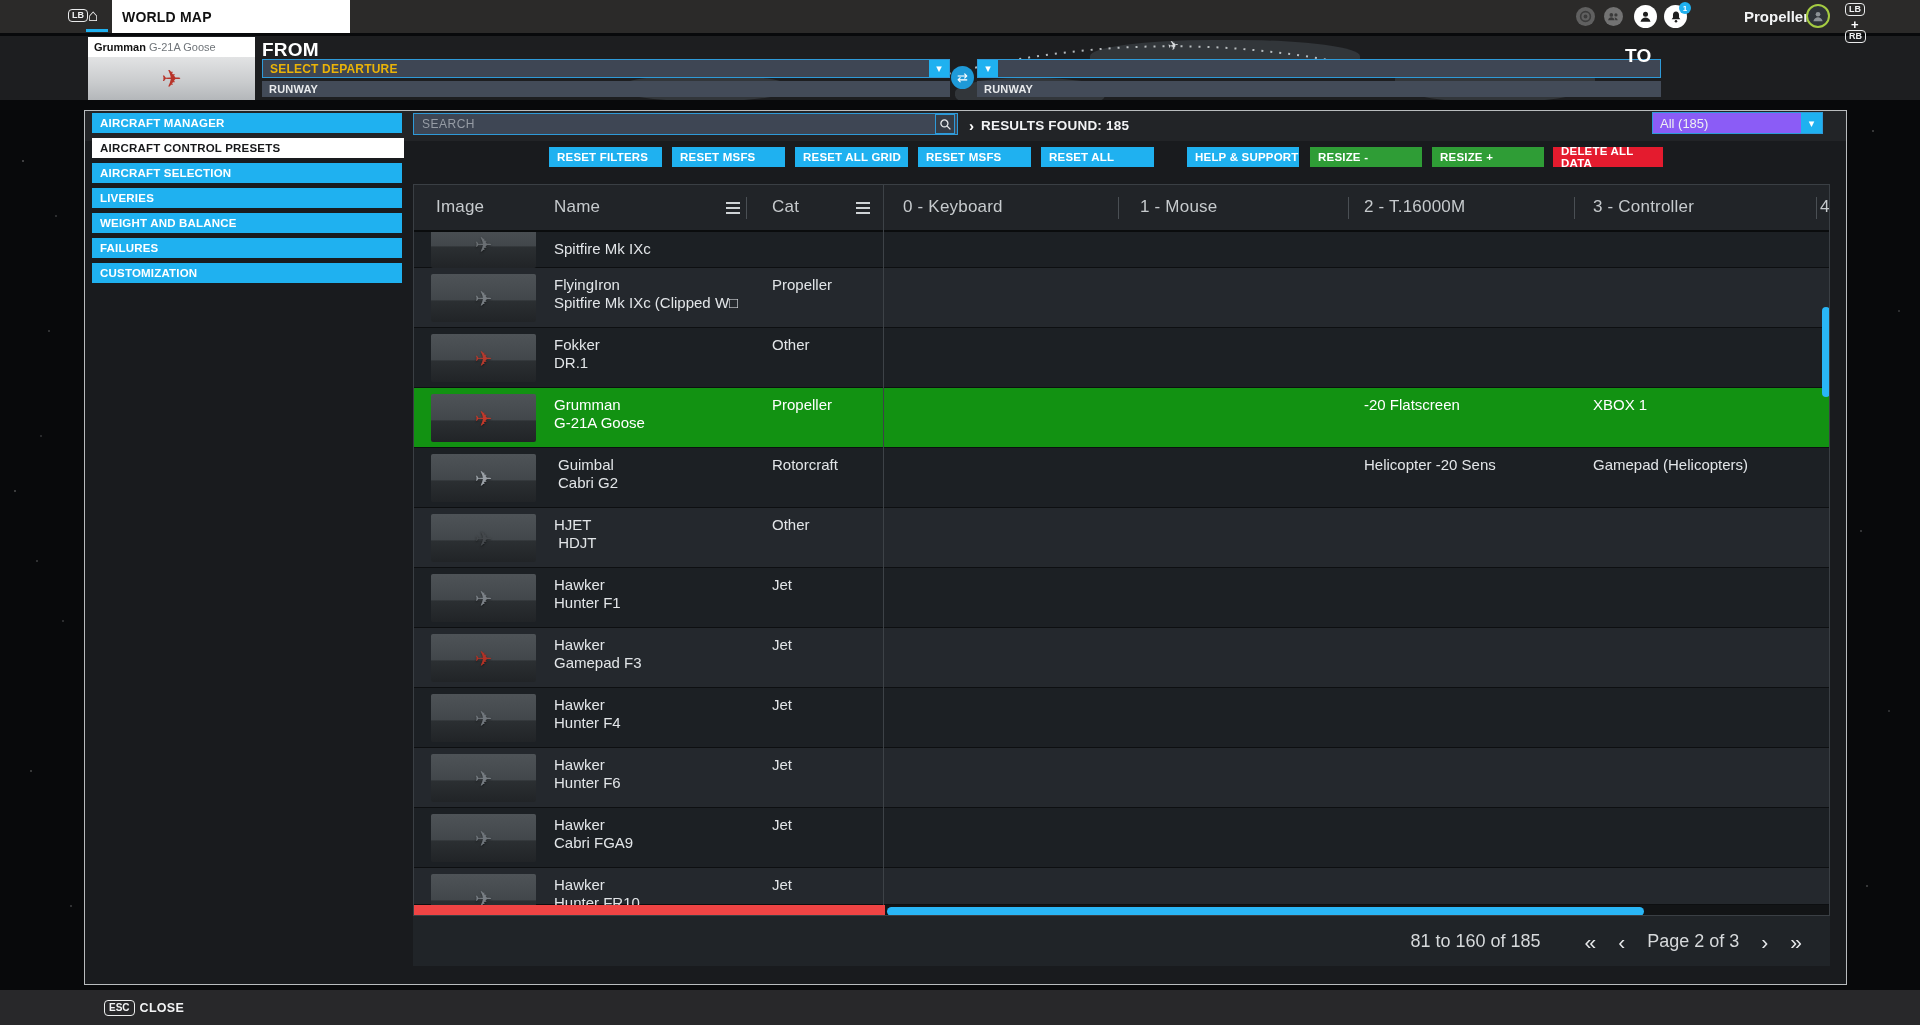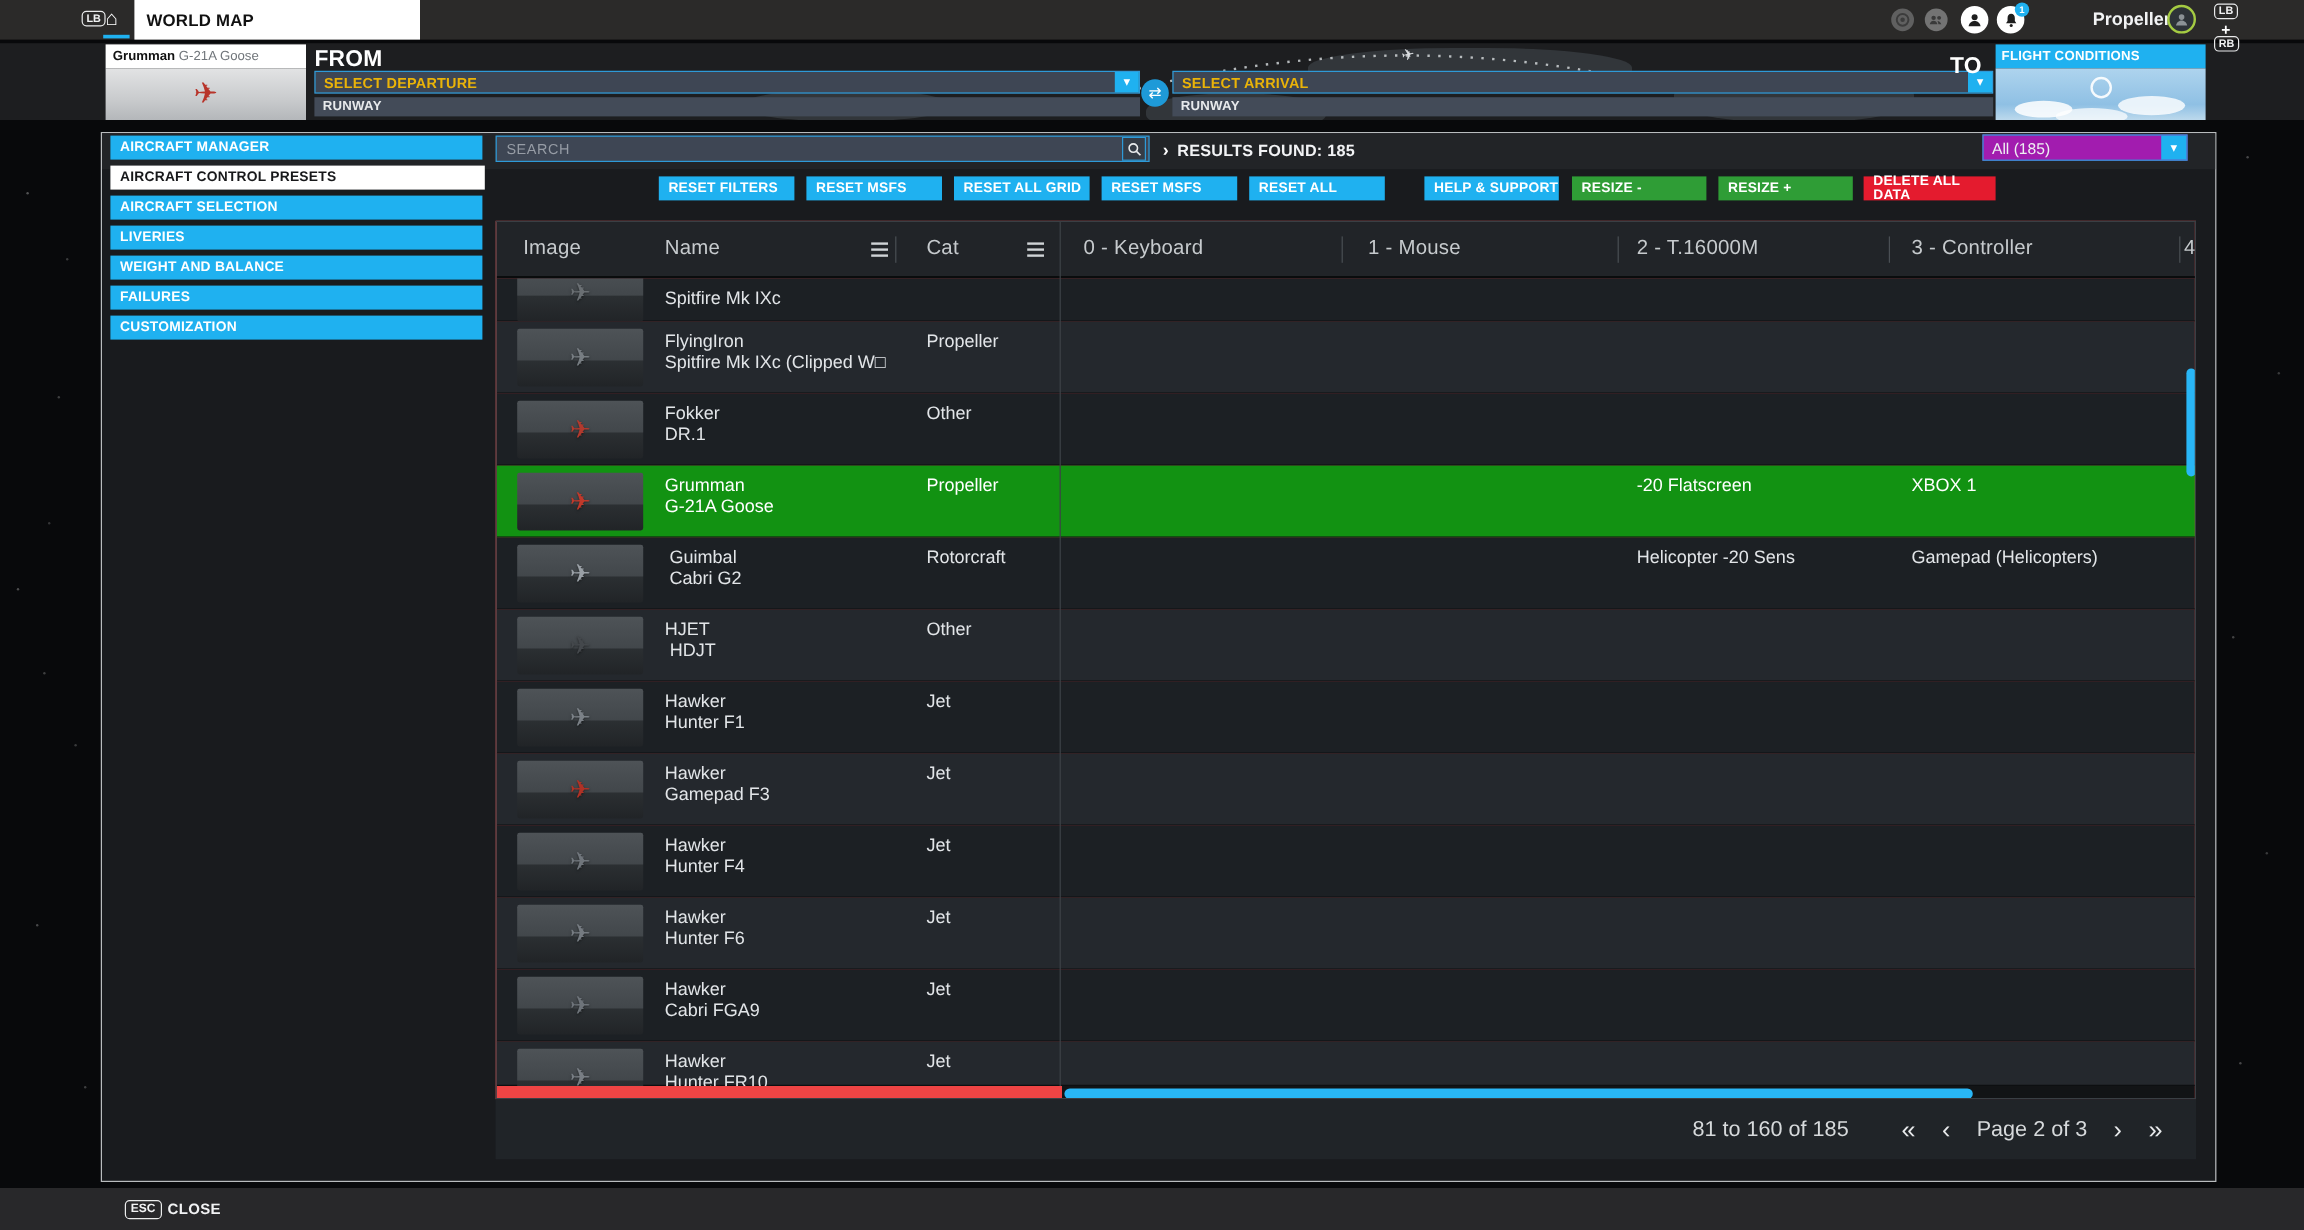"FLIGHT CONDITIONS" div.abs { html: <div> <div> <span>FLIGHT CONDITIONS</span> </div> <div> <svg> <circle></circle> <ellipse></ellipse> <ellipse></ellipse> <ellipse></ellipse> </svg> </div> </div> -> none }
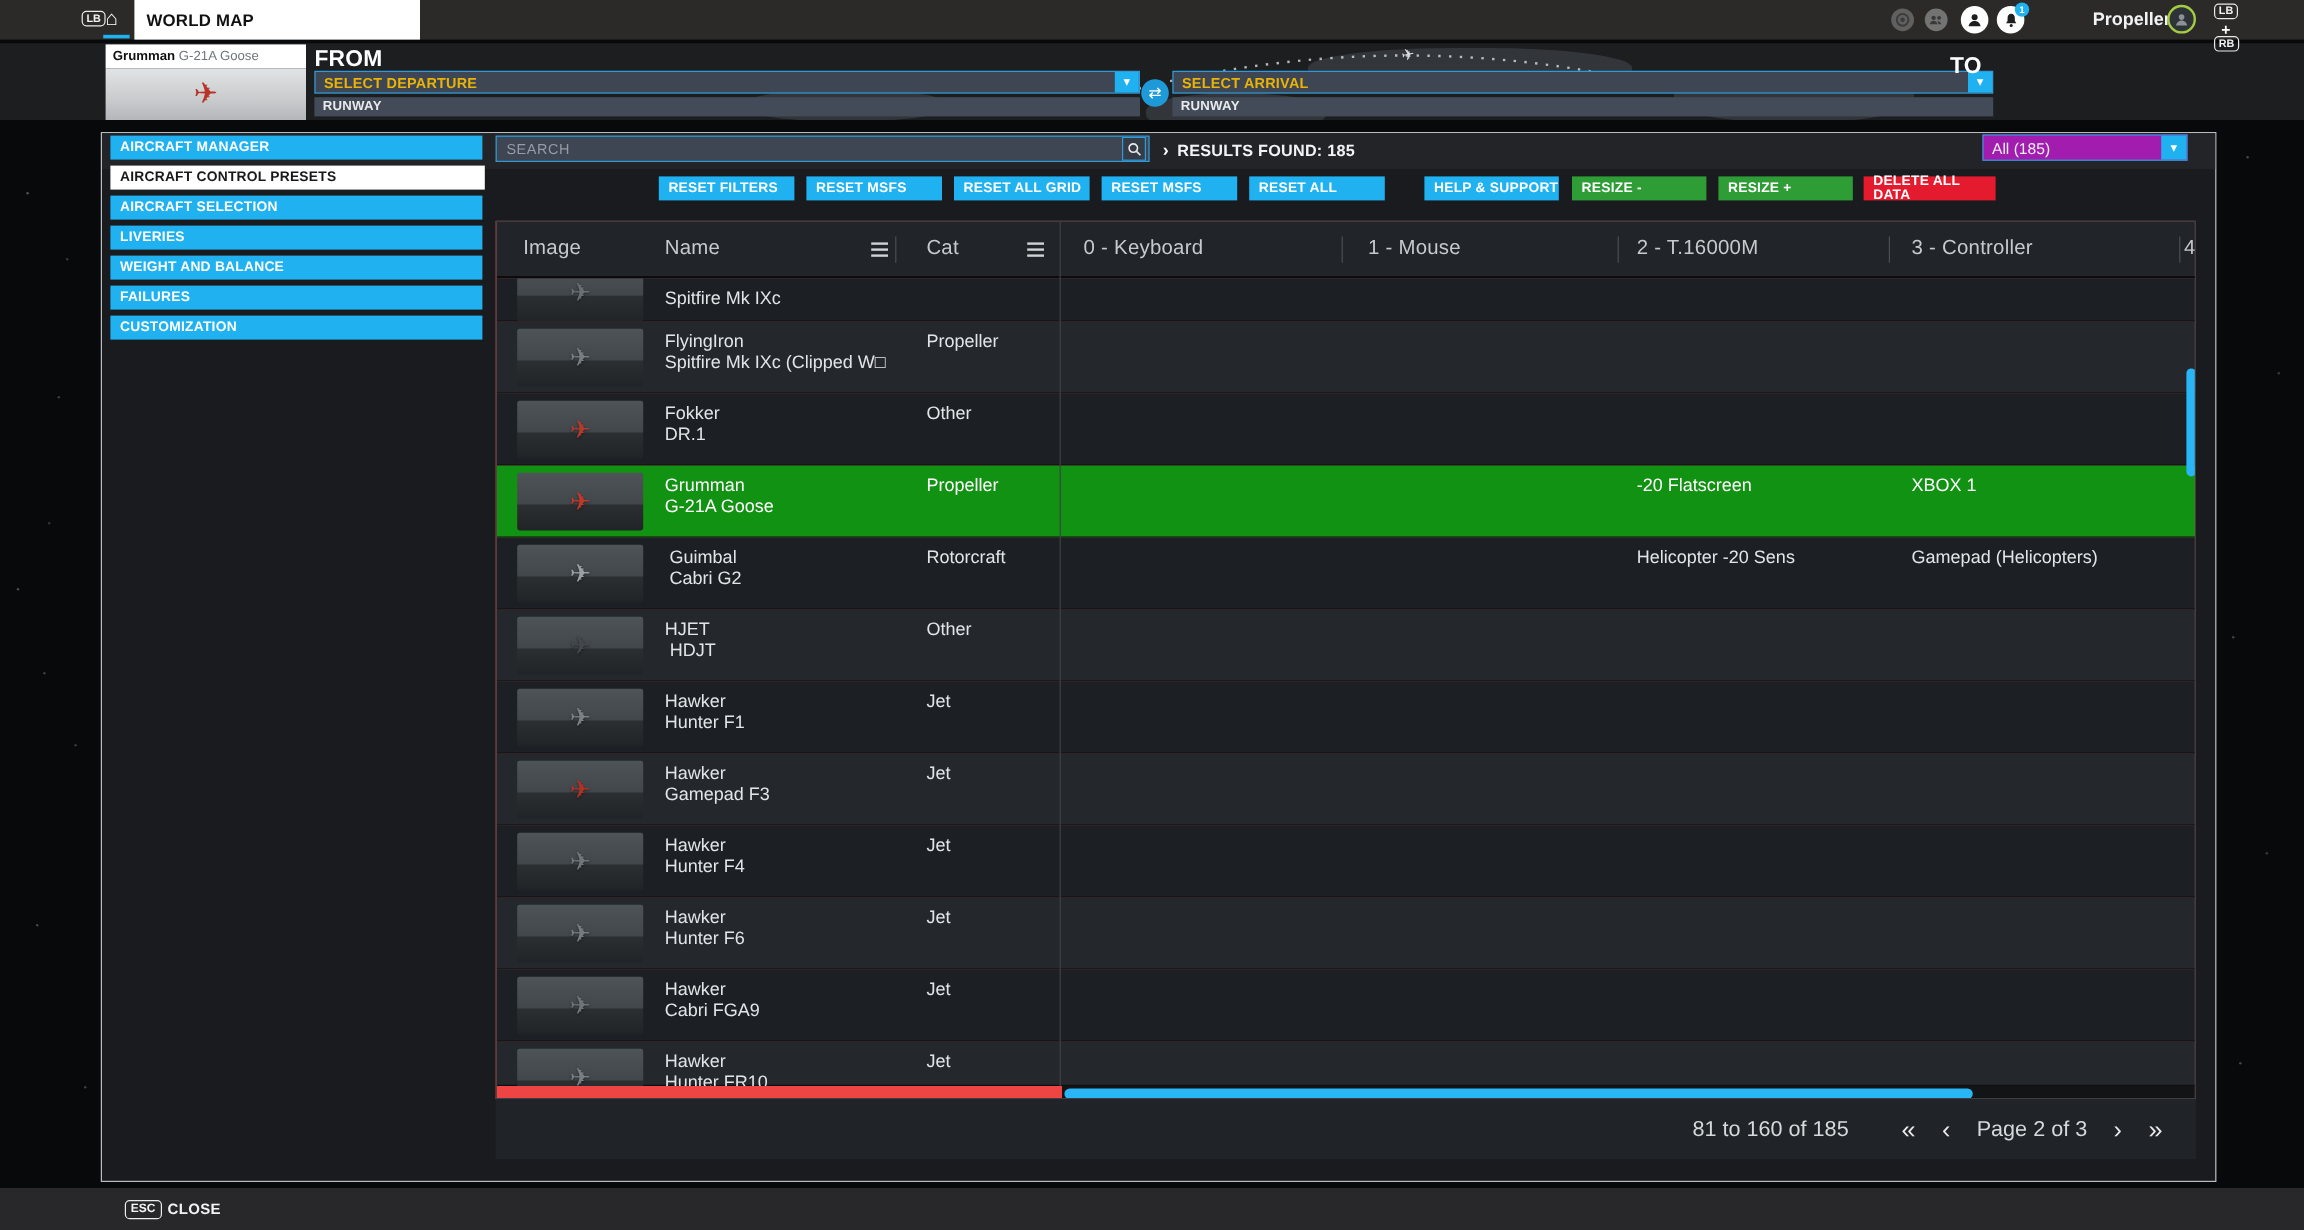"SELECT ARRIVAL" span.txt { html: <span>SELECT ARRIVAL</span> -> none }
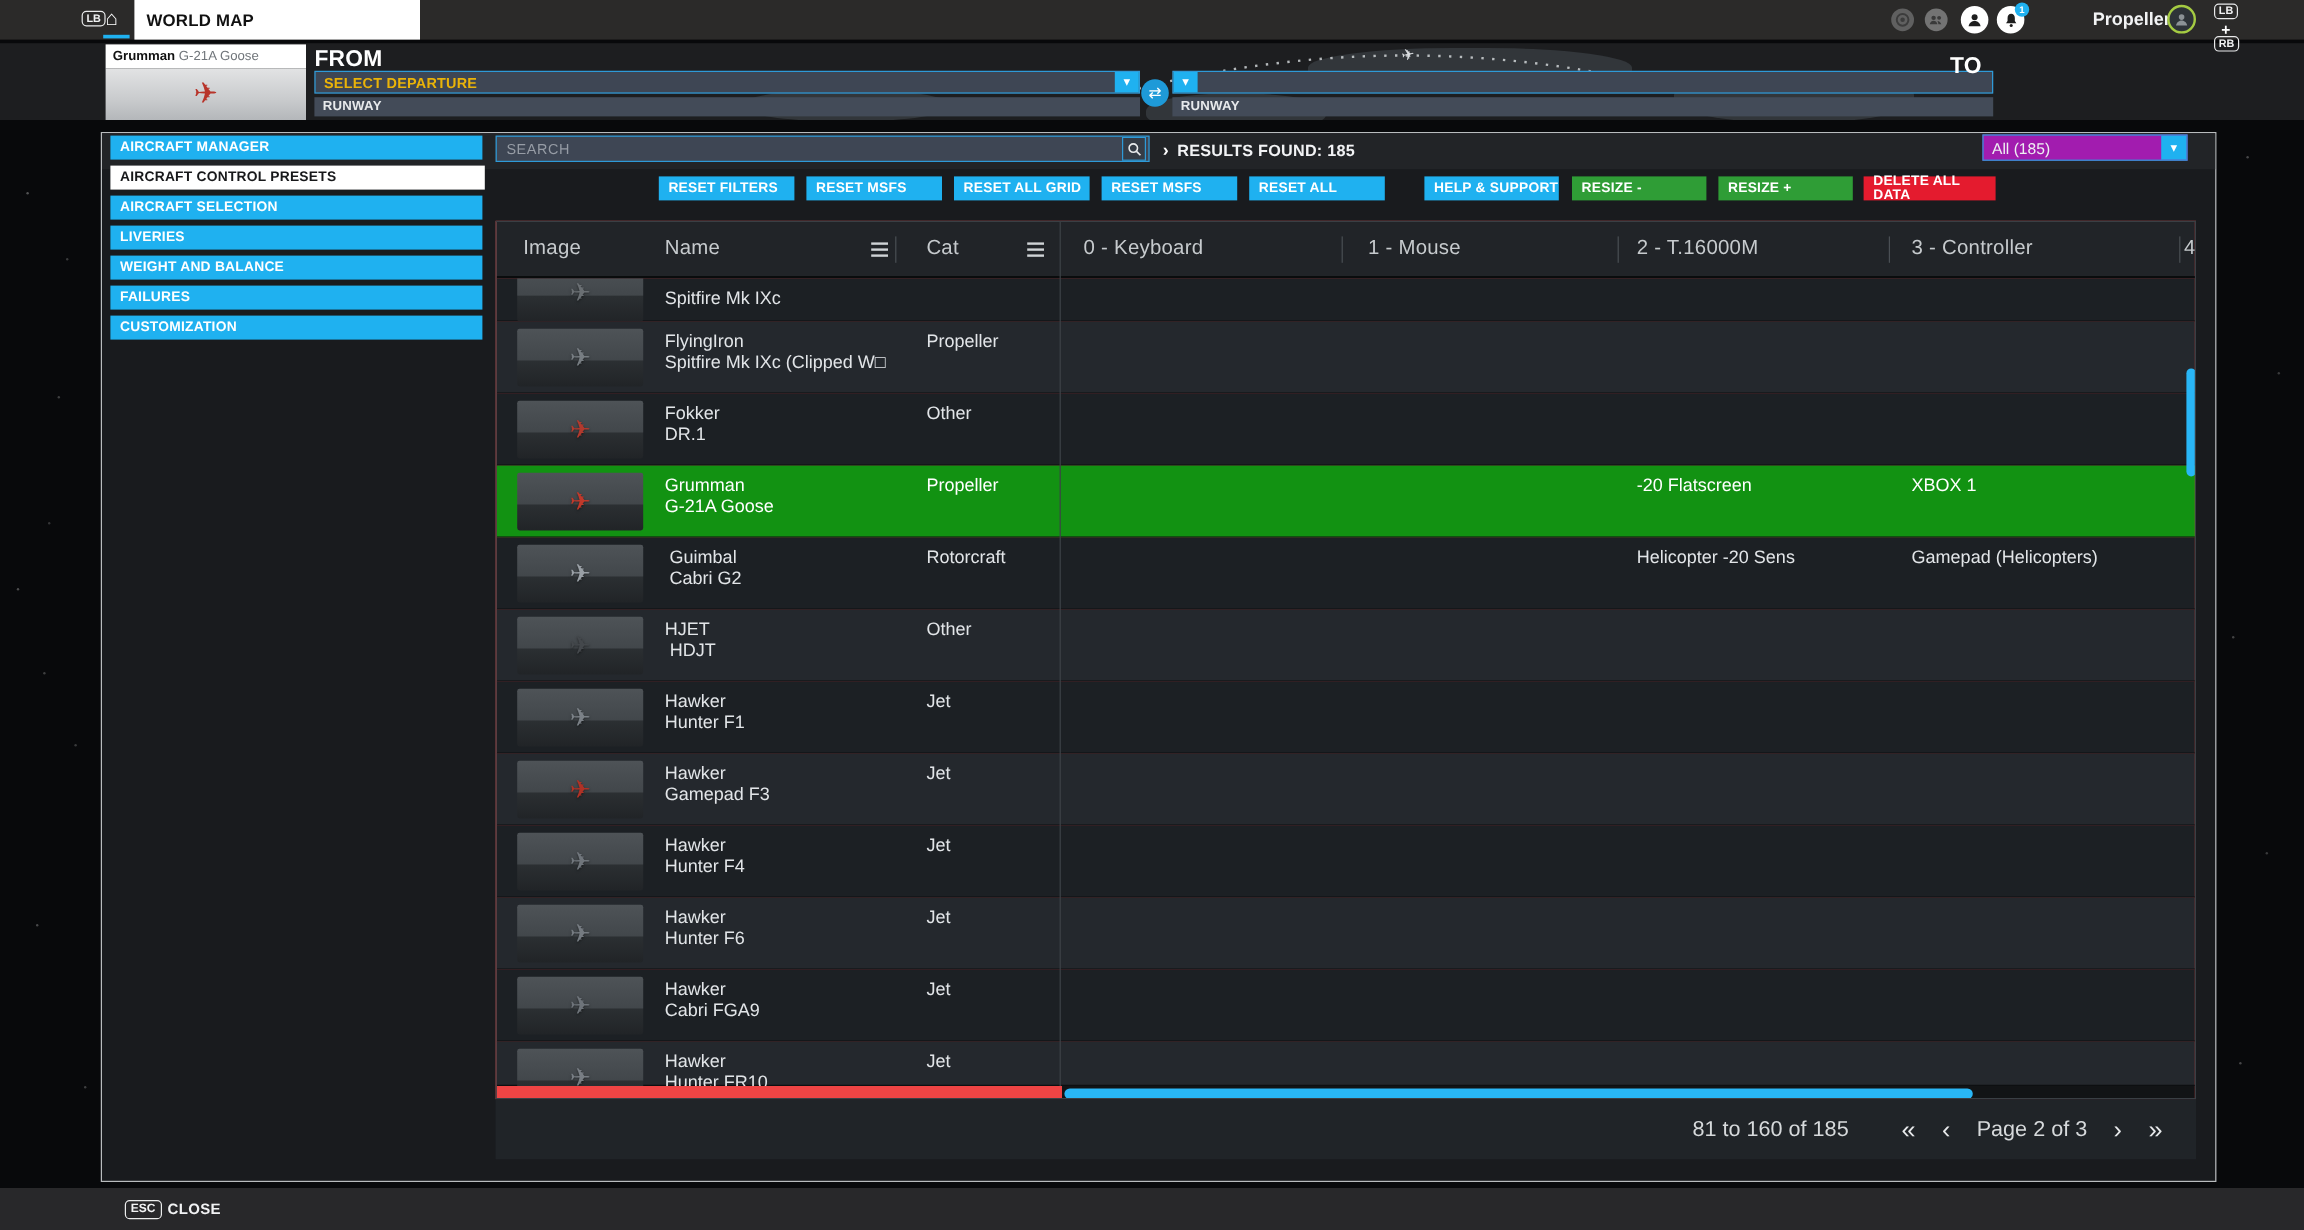"All (185)" .alldrop { background: #a21caf -> #8b5cf6 }
